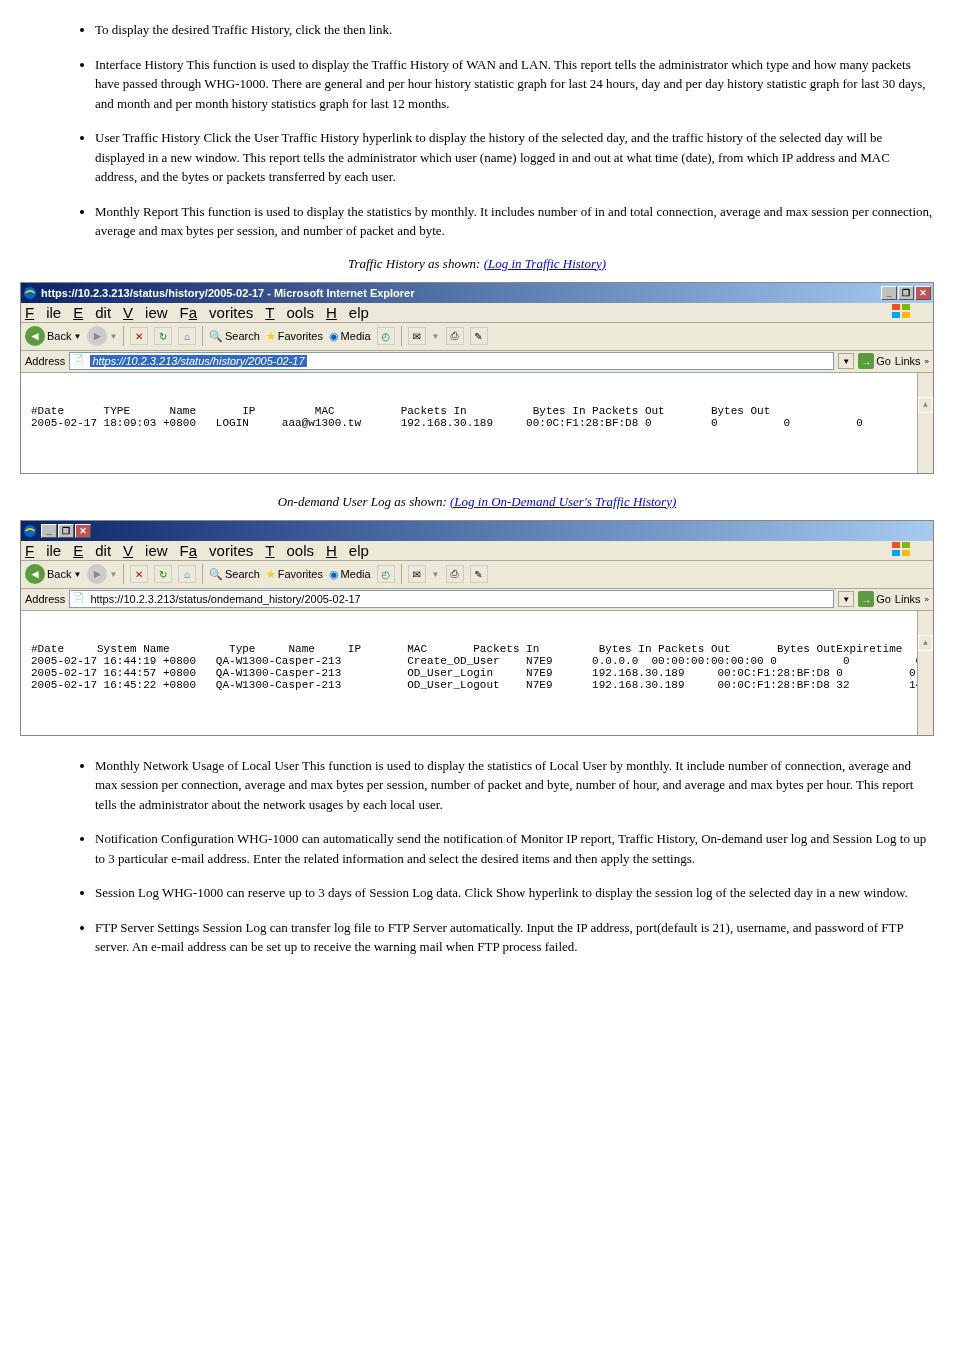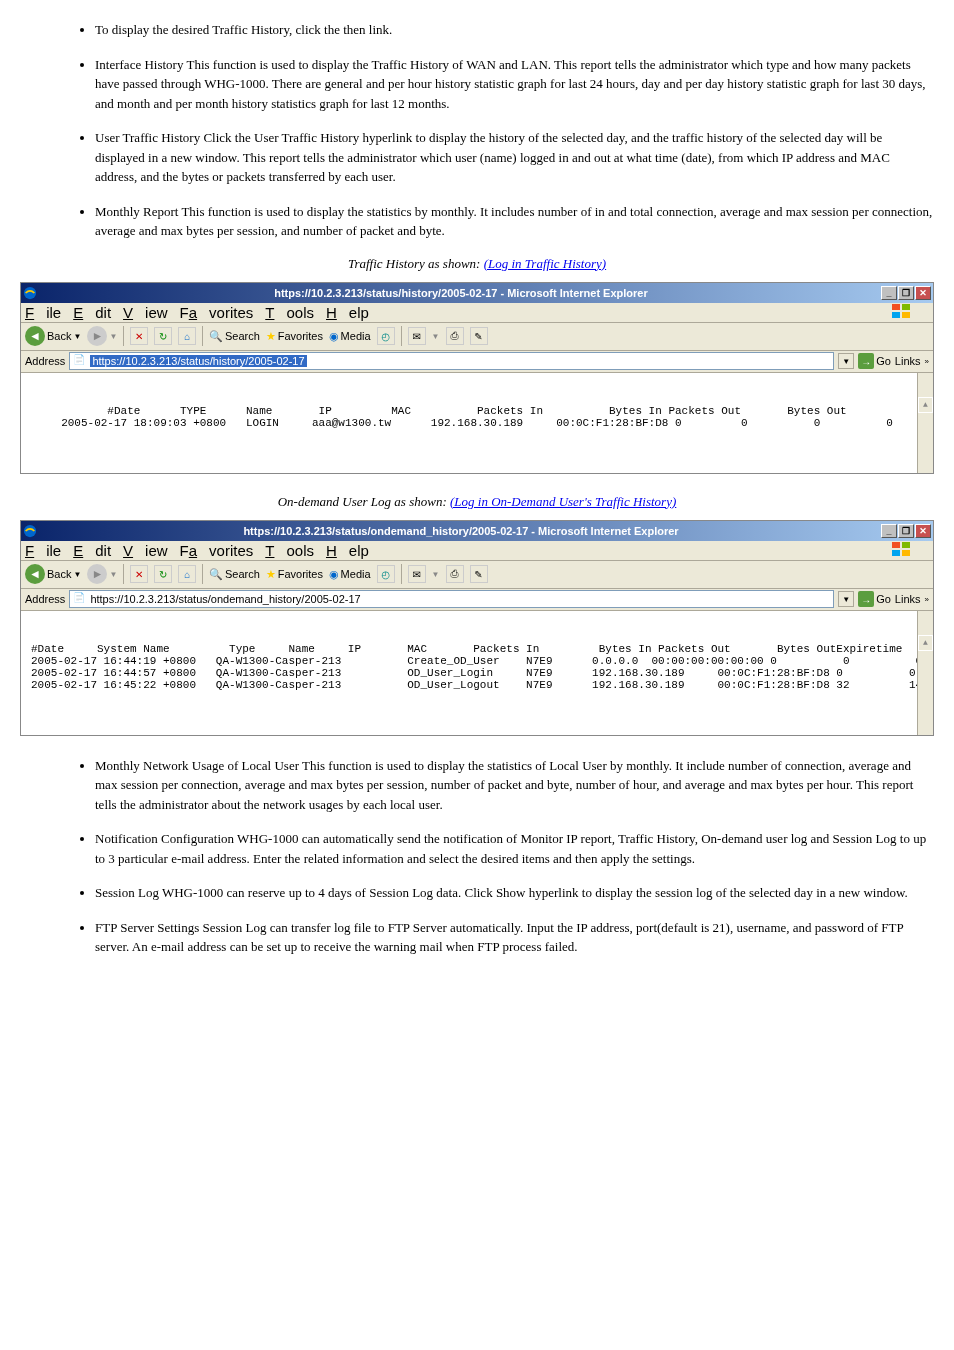"https://10.2.3.213/status/history/2005-0" .ie-window { text-align: center -> none }
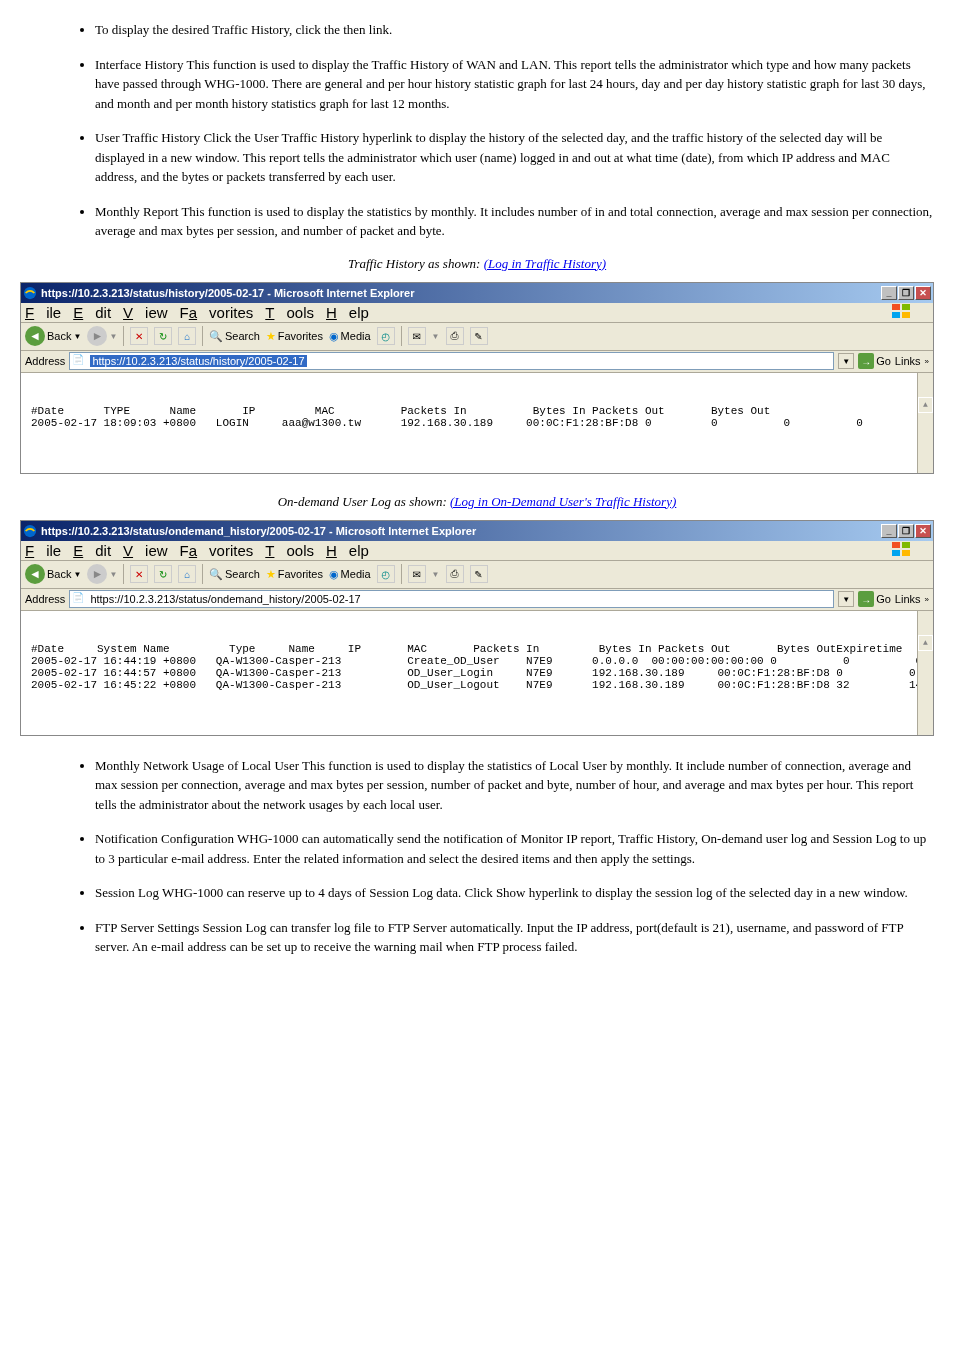"https://10.2.3.213/status/history/2005-02-17" .addrbar .addr-text1 { font-style: none -> italic }
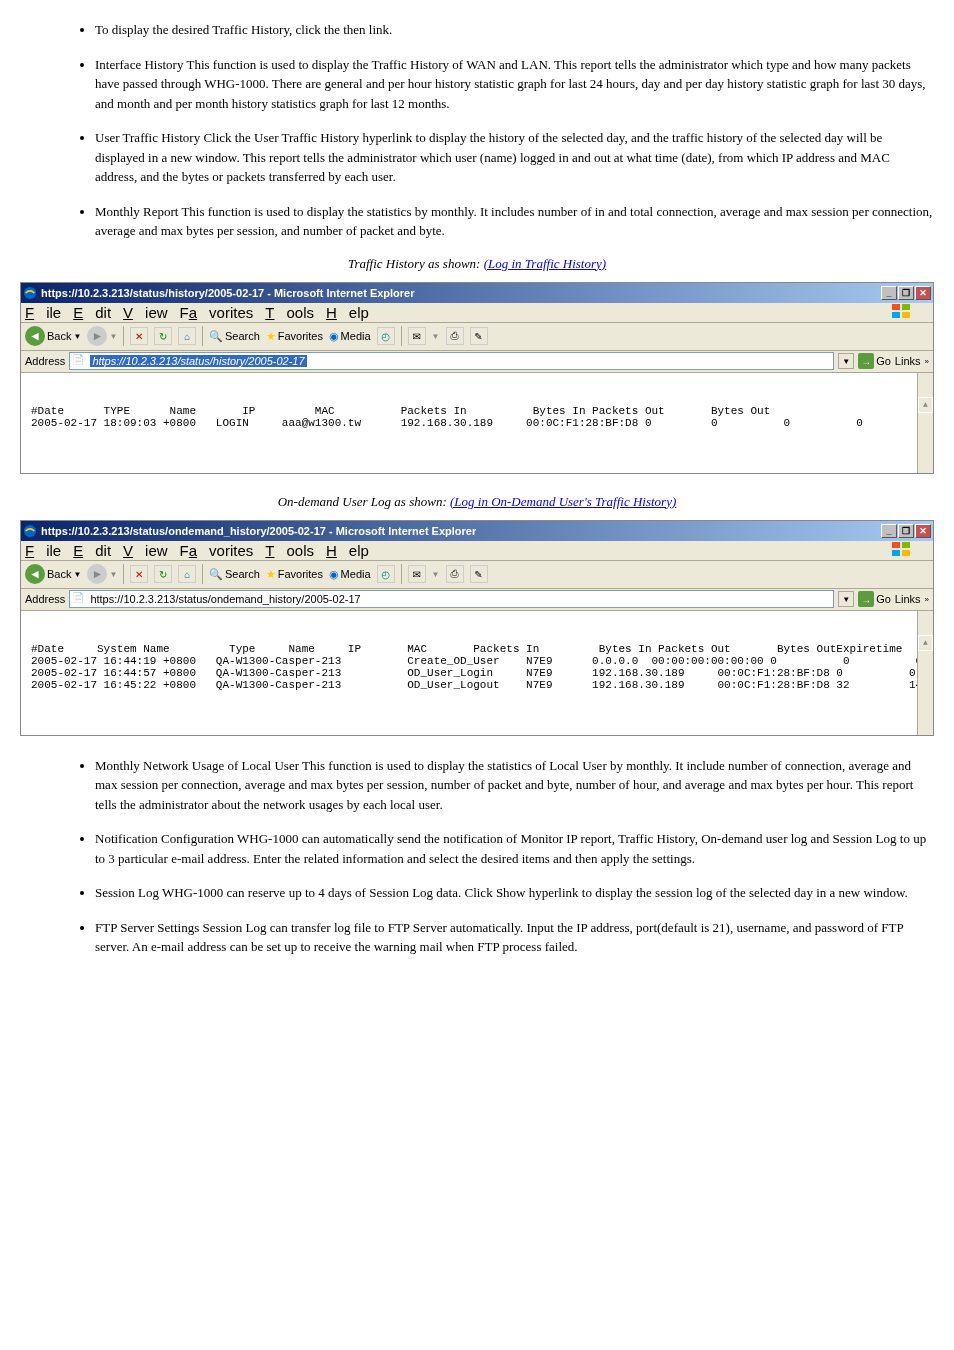"https://10.2.3.213/status/ondemand_history/2005-02-17 -" span.title-text { html: <span>https://10.2.3.213/status/ondemand_history/2005-02-17 - Microsoft Internet Explorer</span> -> none }
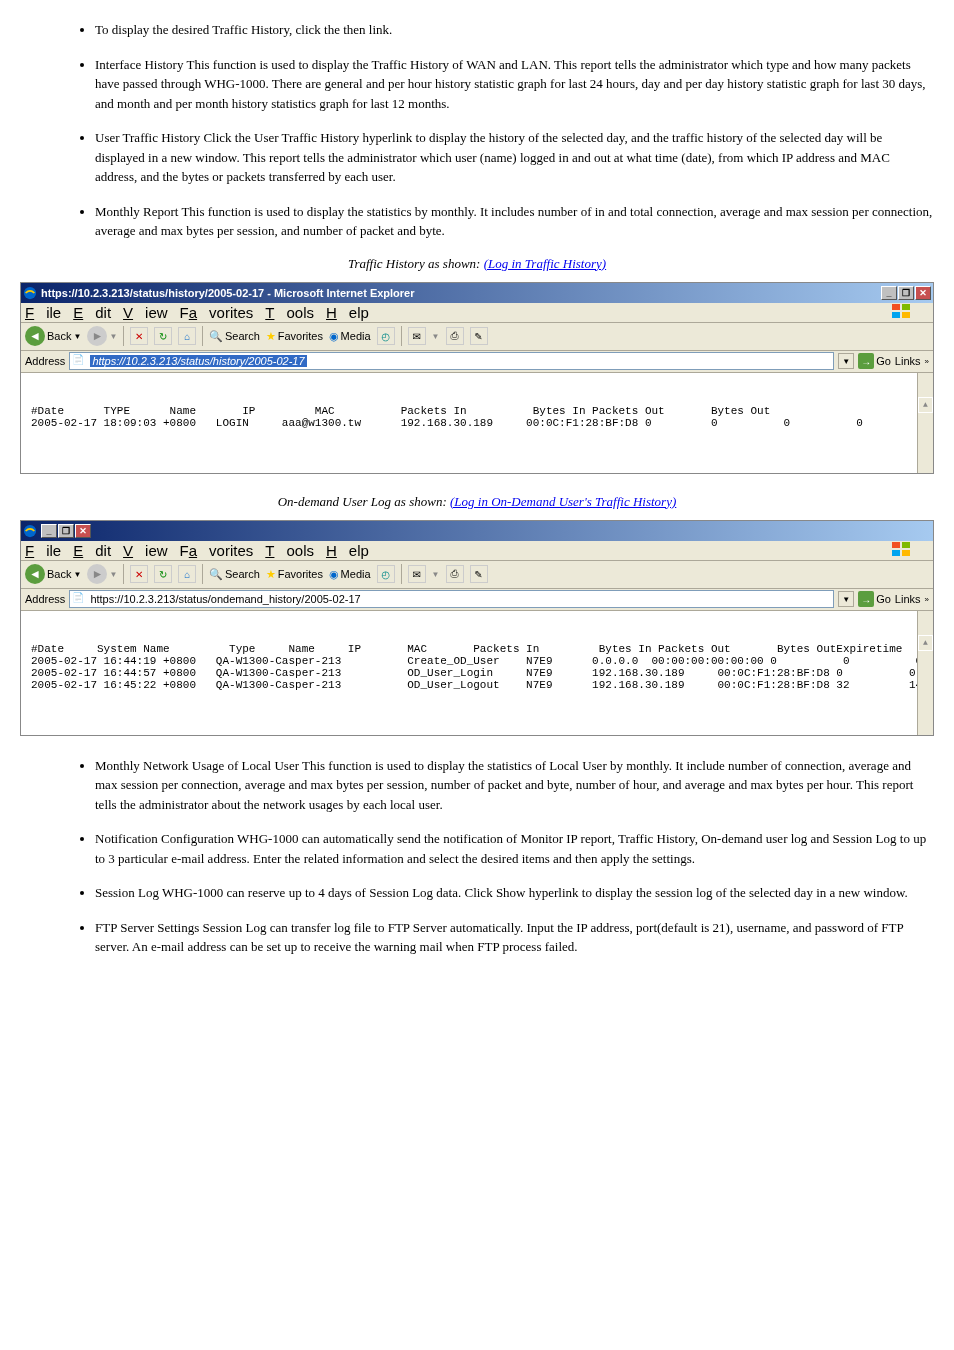"Session Log WHG-1000 can reserve" li { text: 4 -> 3 }
